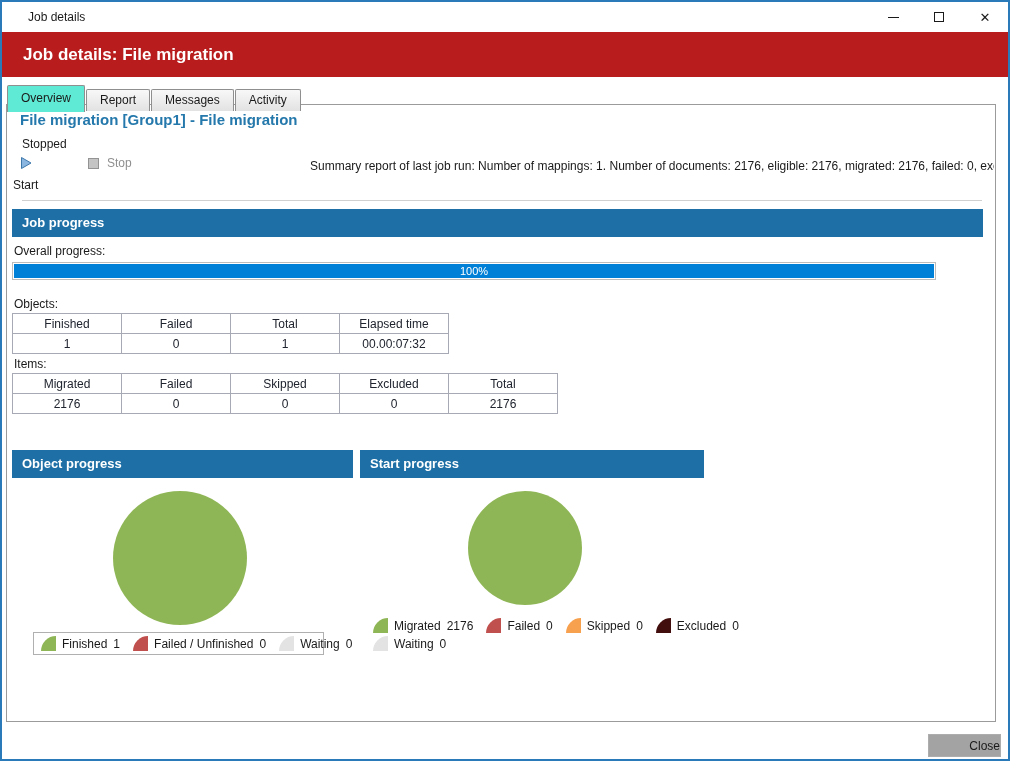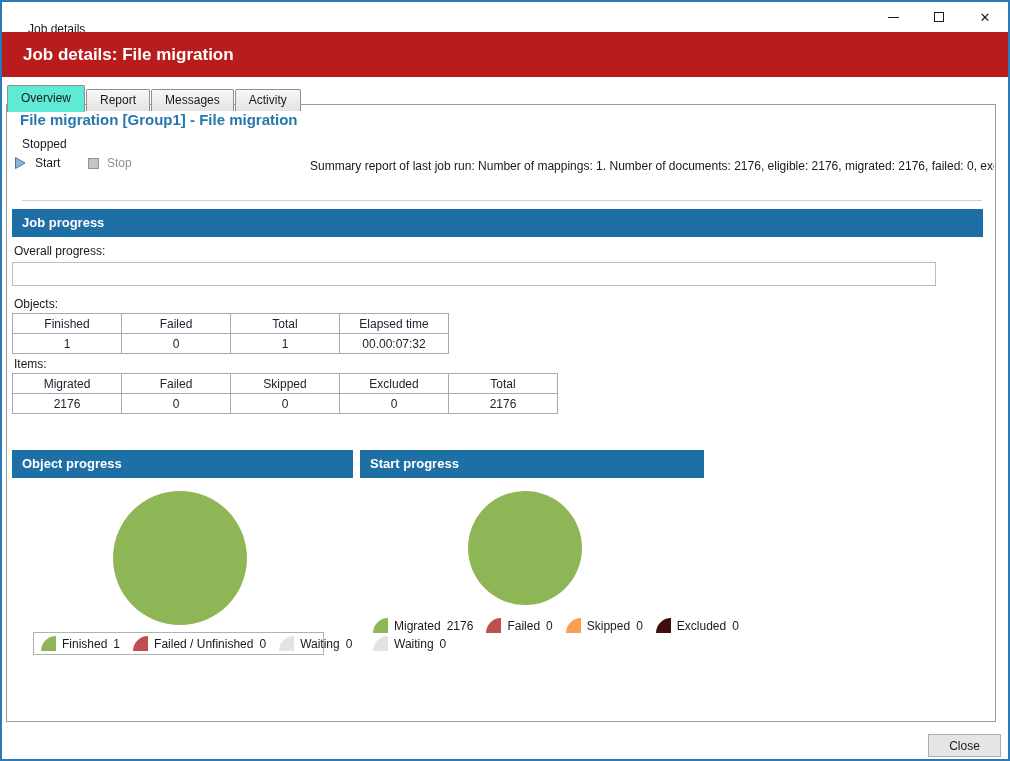"Job details" .titlebar-text { top: 12px -> 0 }
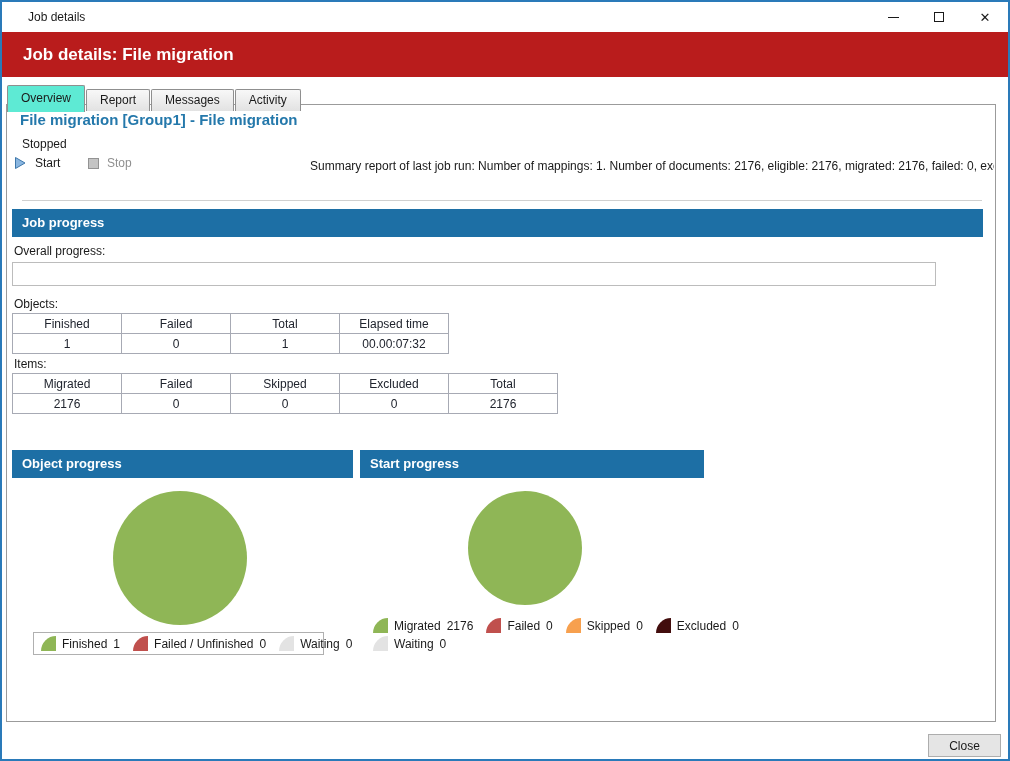"Start" .start-btn { flex-direction: none -> column }
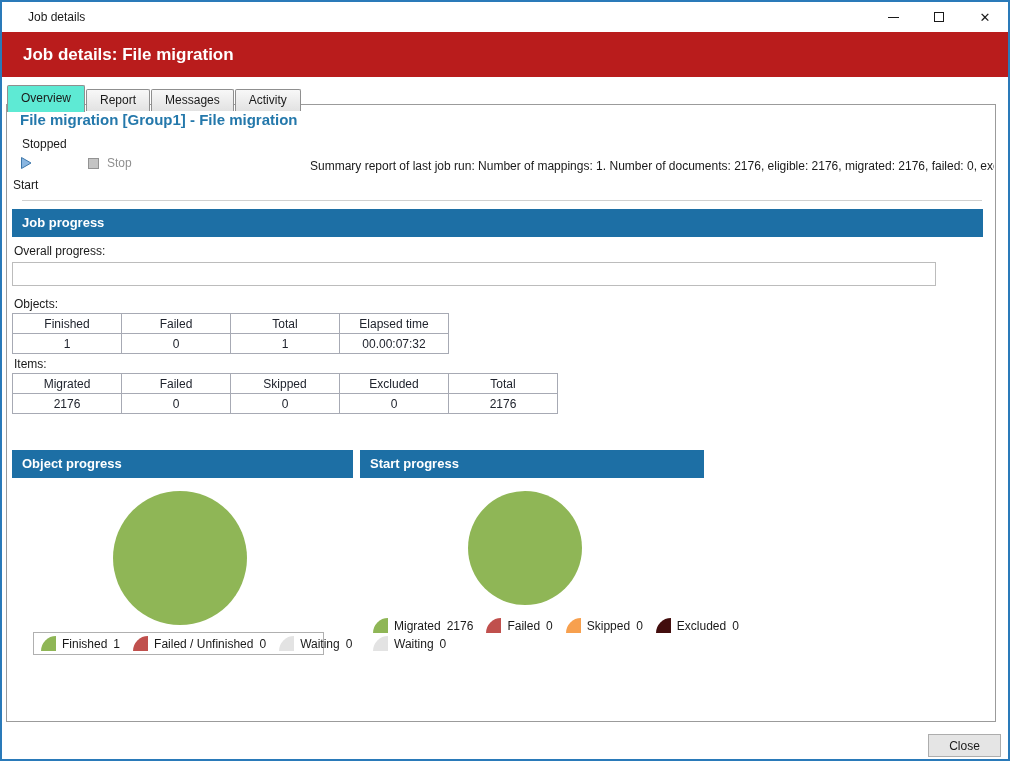"100%" .pbar { padding: 11px -> 1px }
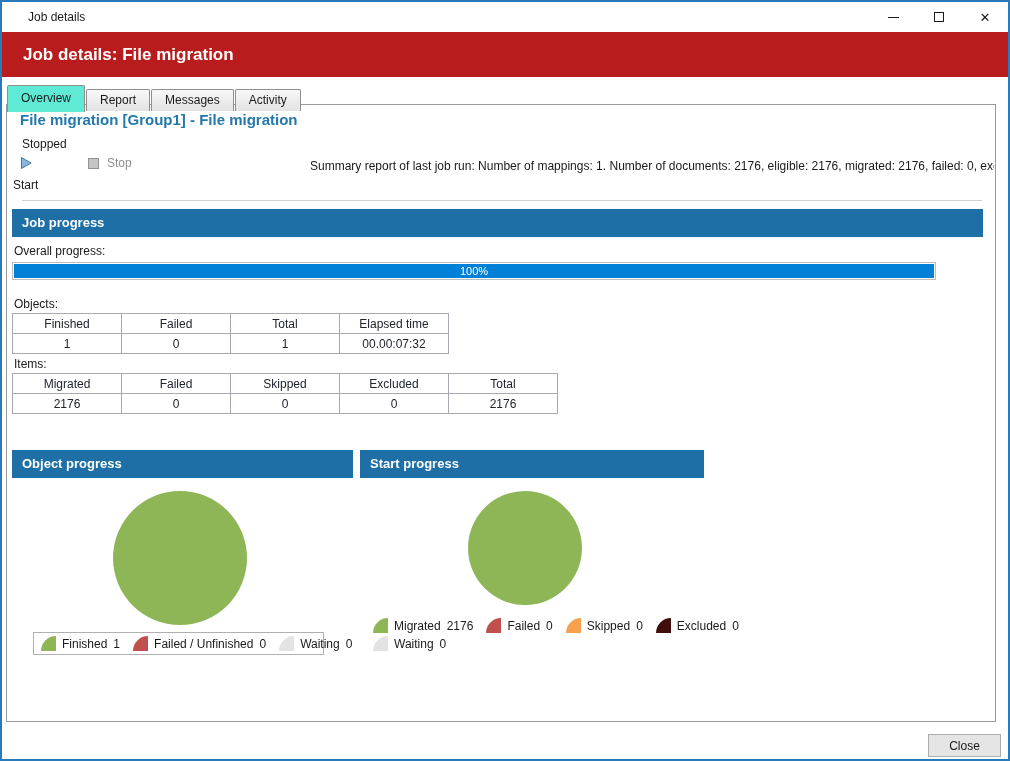"Close" .close-btn { background: #e5e5e5 -> #a3a3a3; text-align: none -> right }
